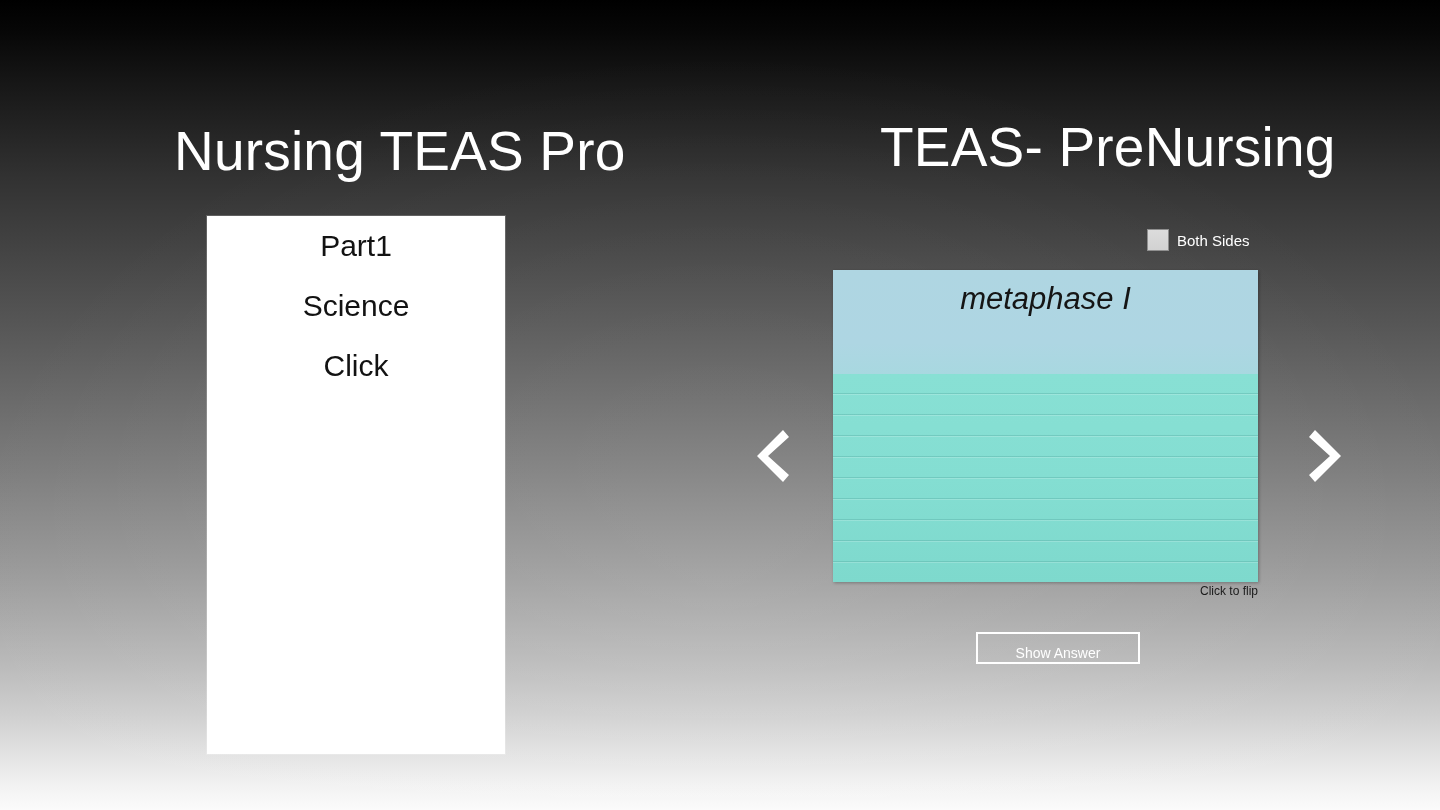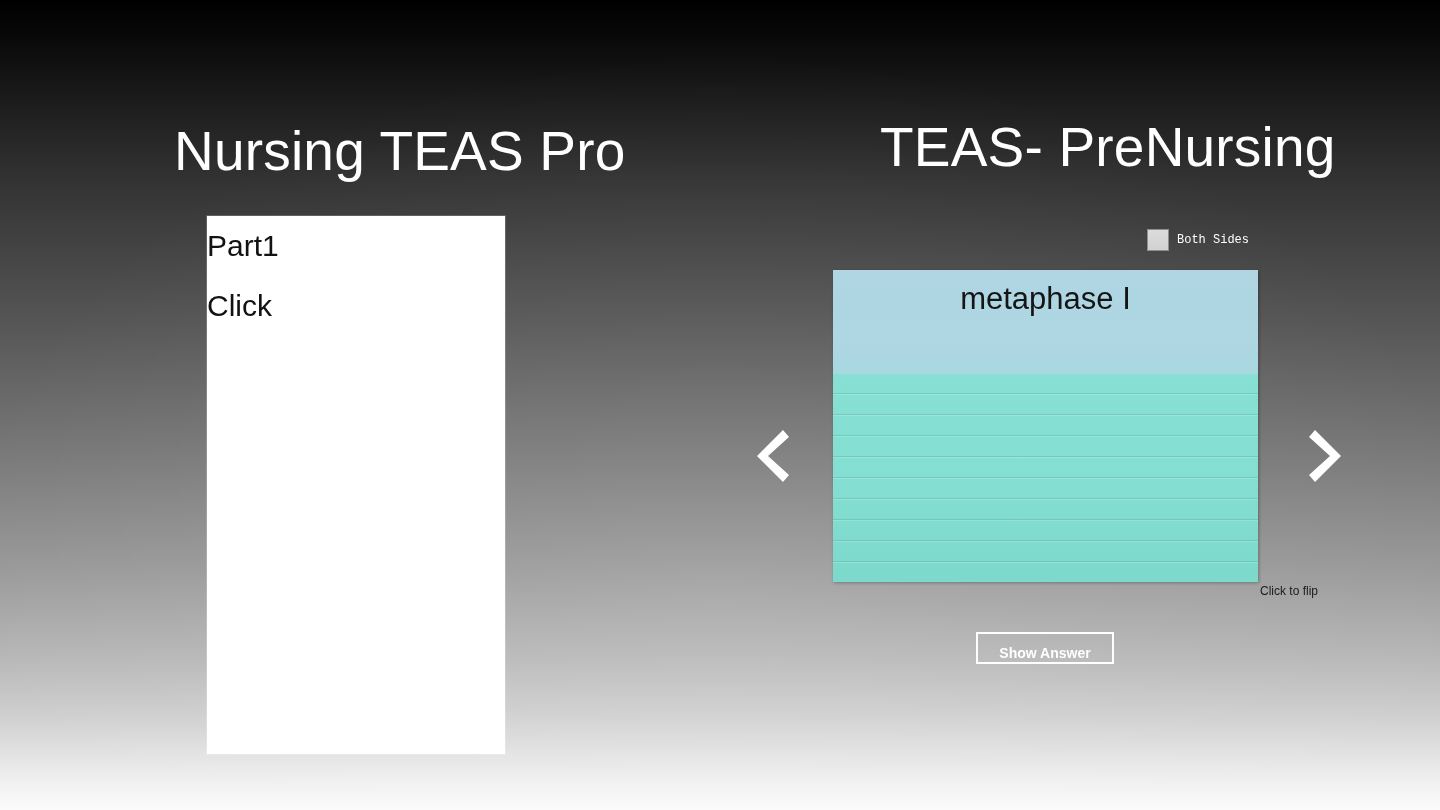"Part1" .category-item { text-align: none -> center }
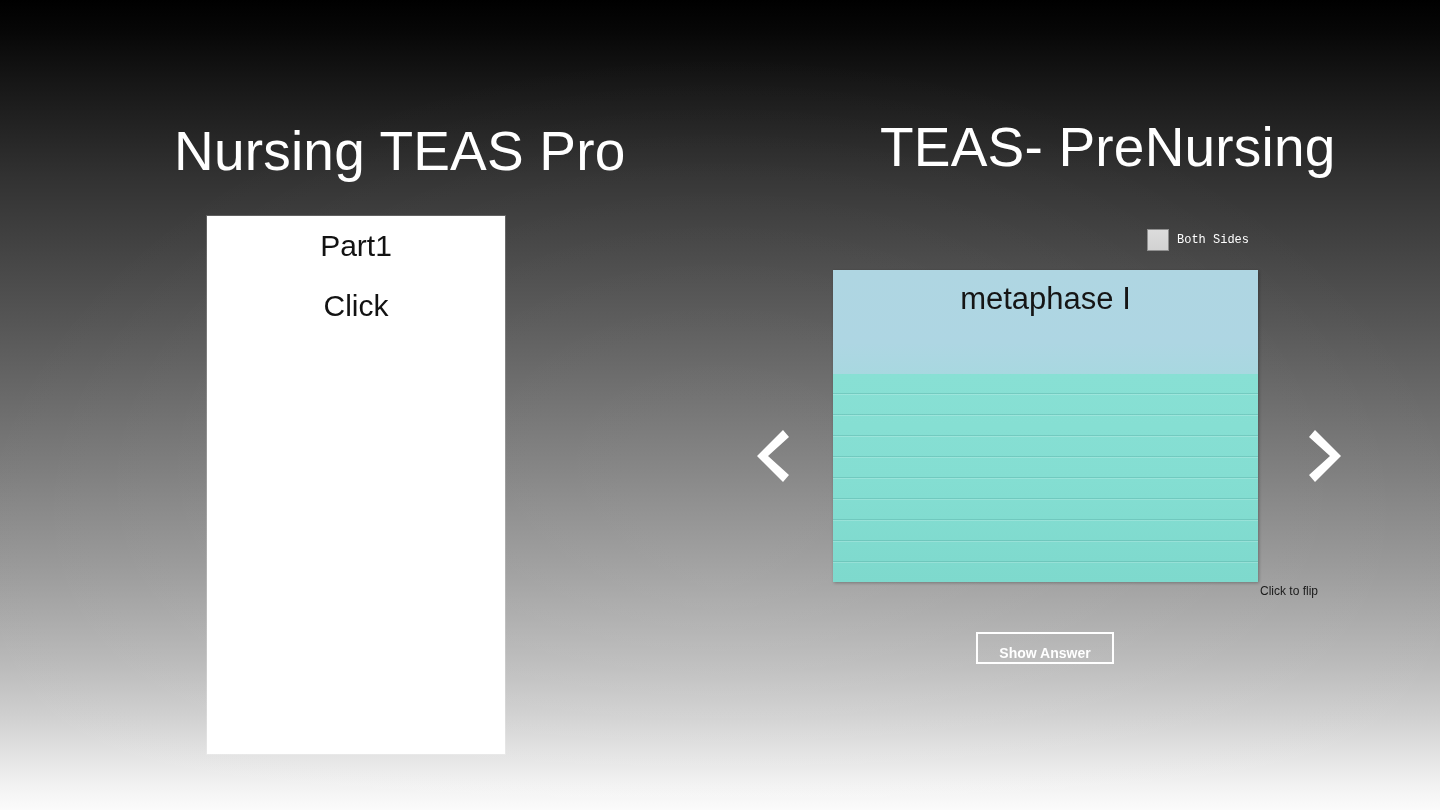"Both Sides" #both-sides-label { font-family: Liberation Mono, monospace -> none; font-size: 12px -> 15px }
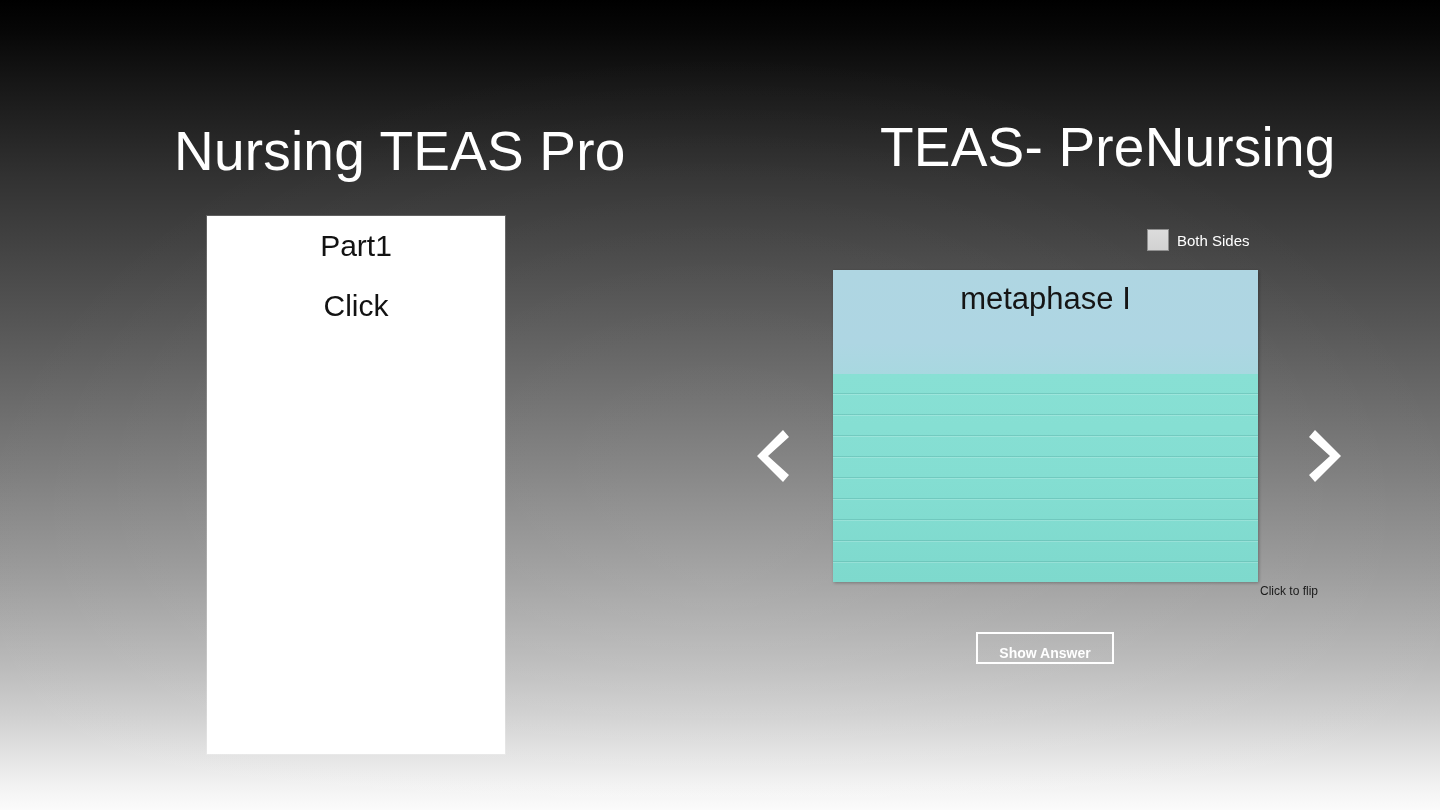"Science" div.category-item { html: none -> <div> <span>Science</span> </div> }
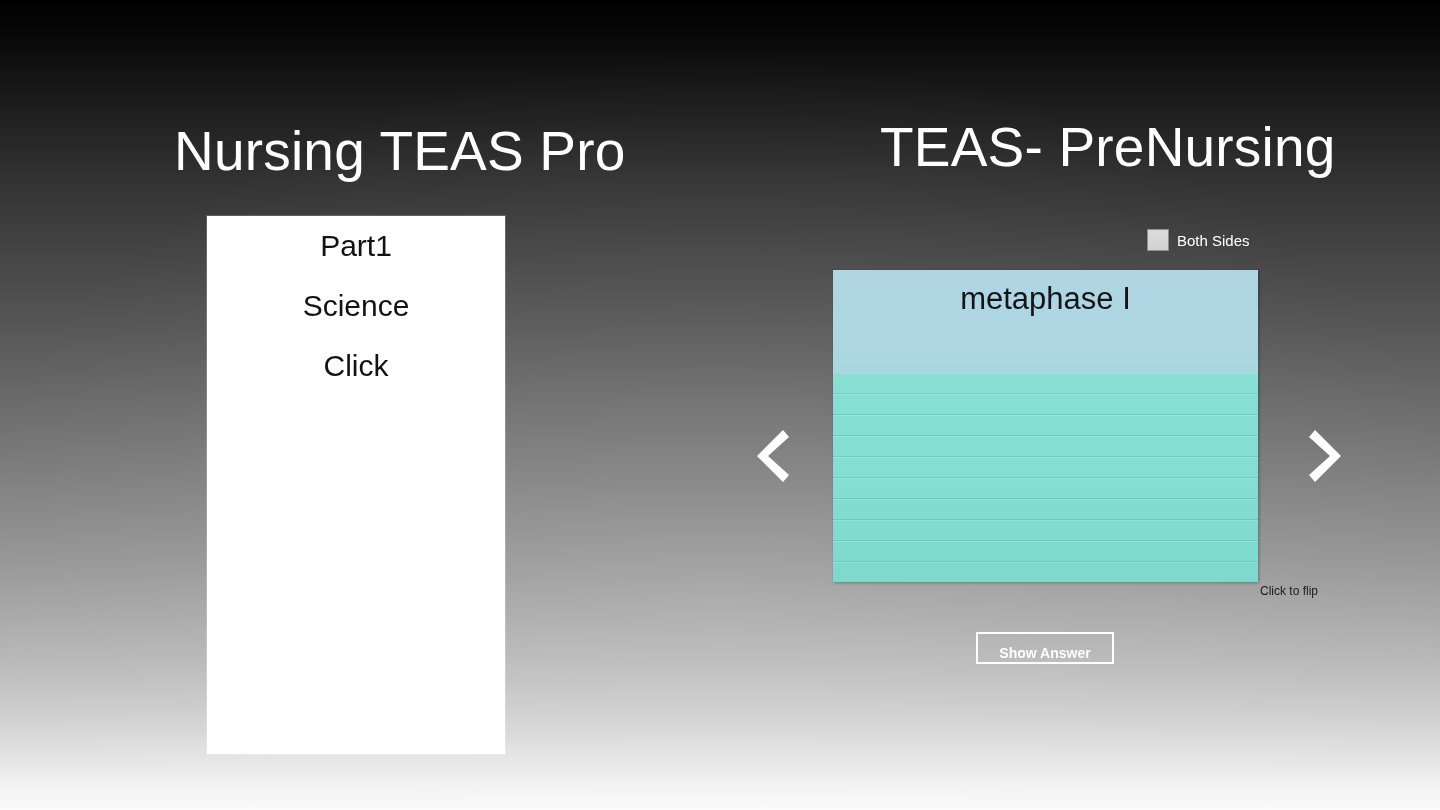"metaphase I" #flashcard { font-style: none -> italic }
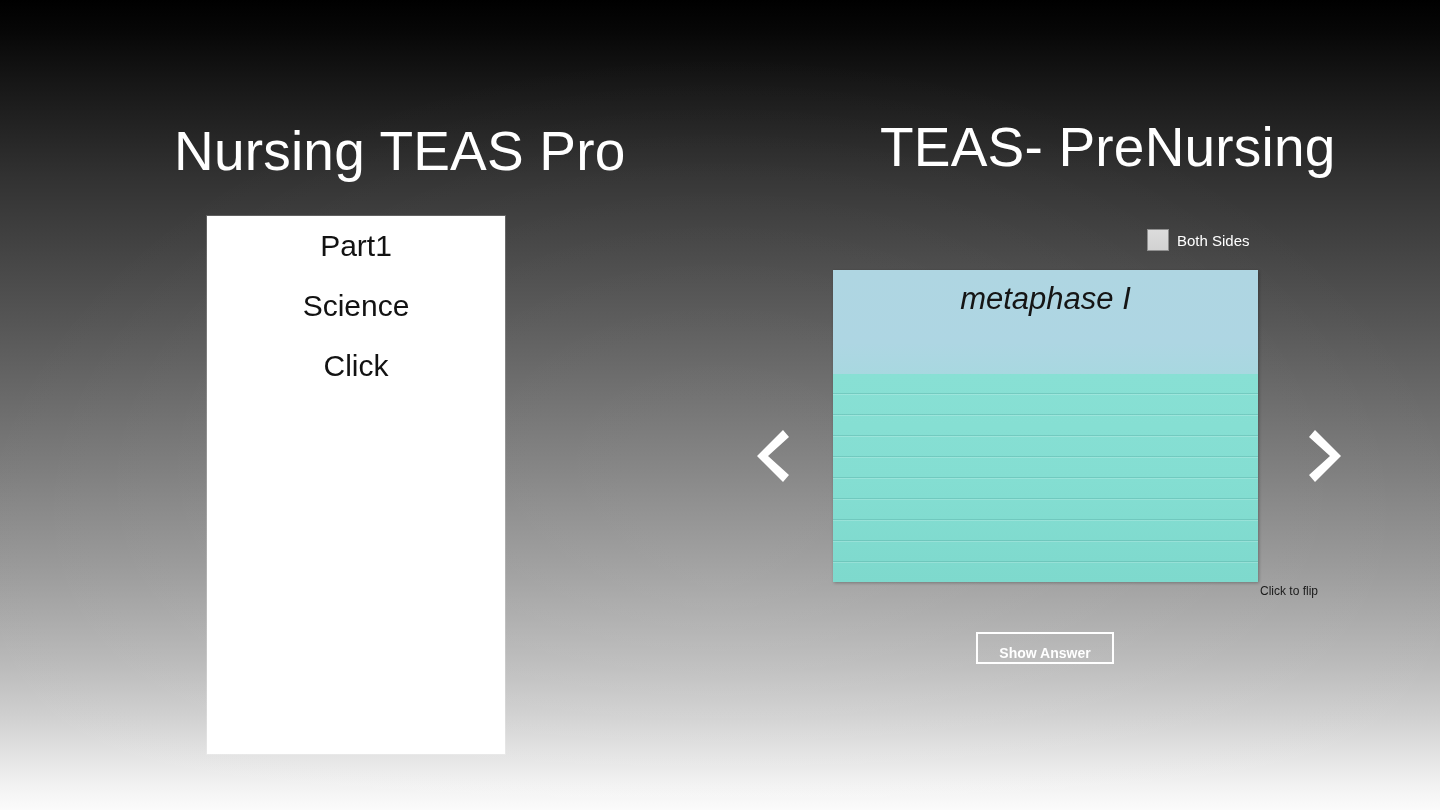"Click to flip" #click-to-flip { left: 1155px -> 1095px }
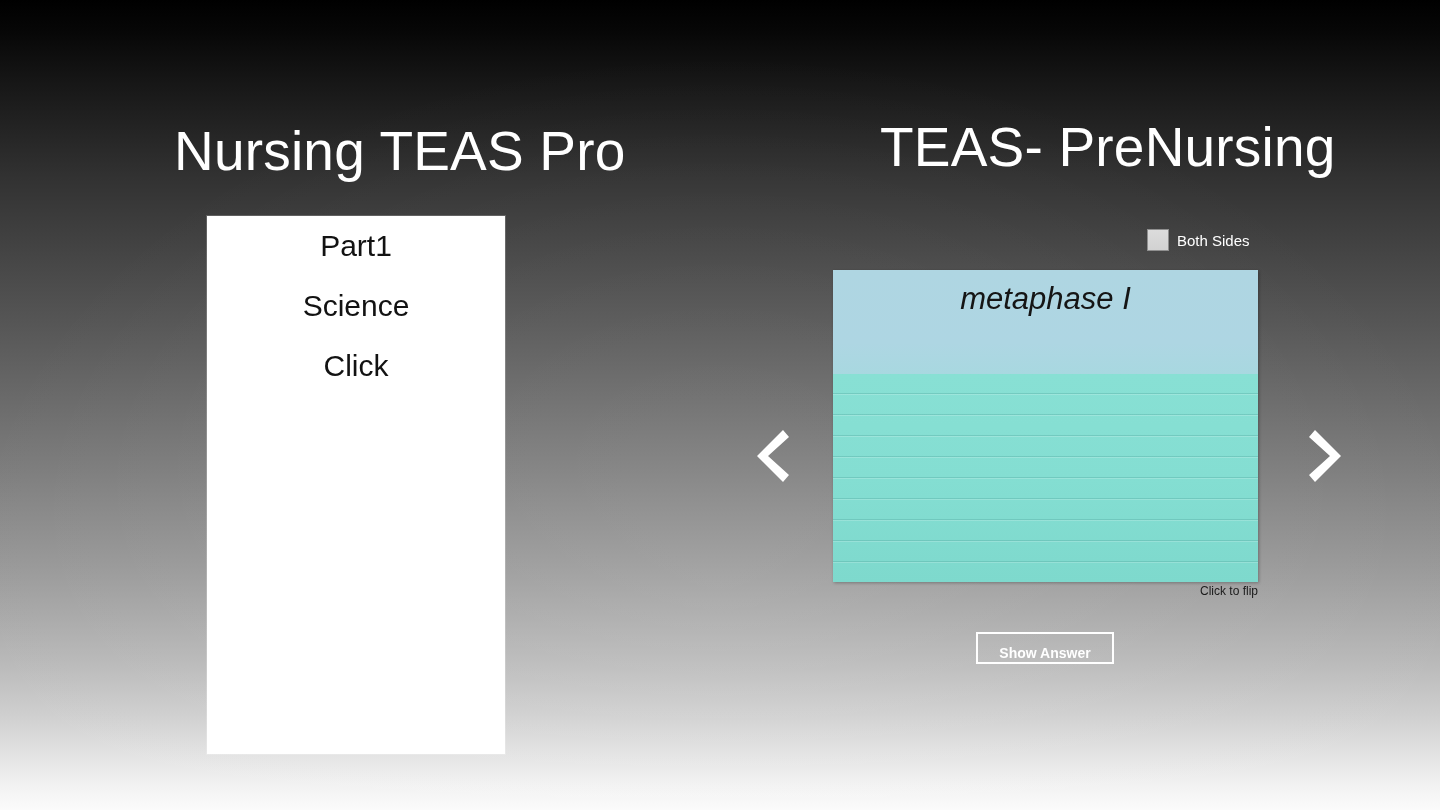"Show Answer" #show-answer-button { font-weight: 700 -> 400; width: 138px -> 164px }
